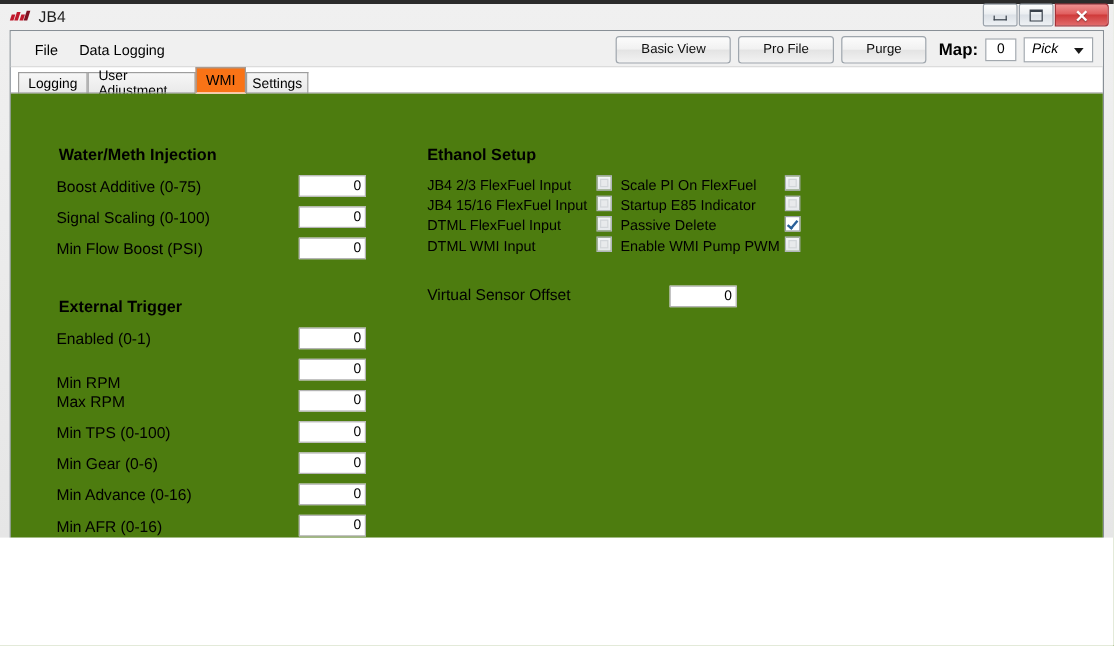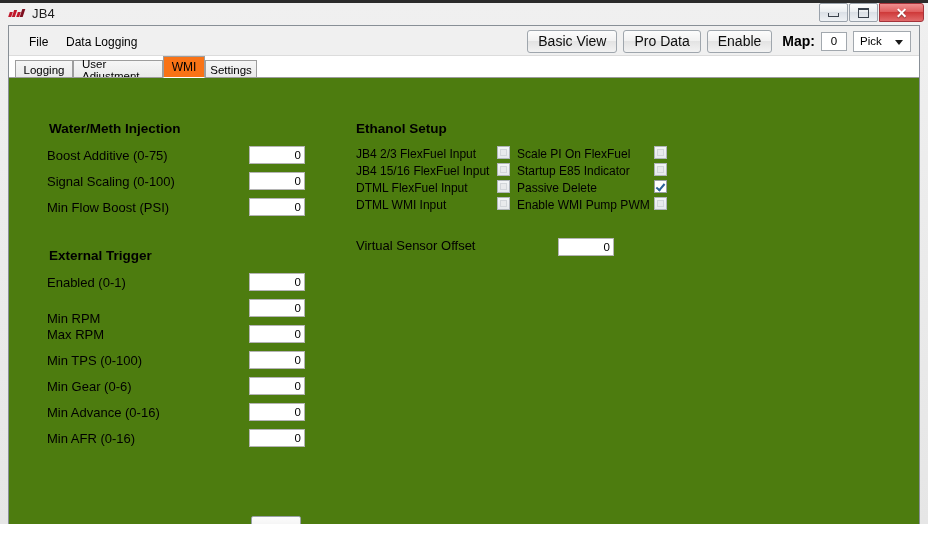"JB4" #app-window { height: 524px -> 448px }
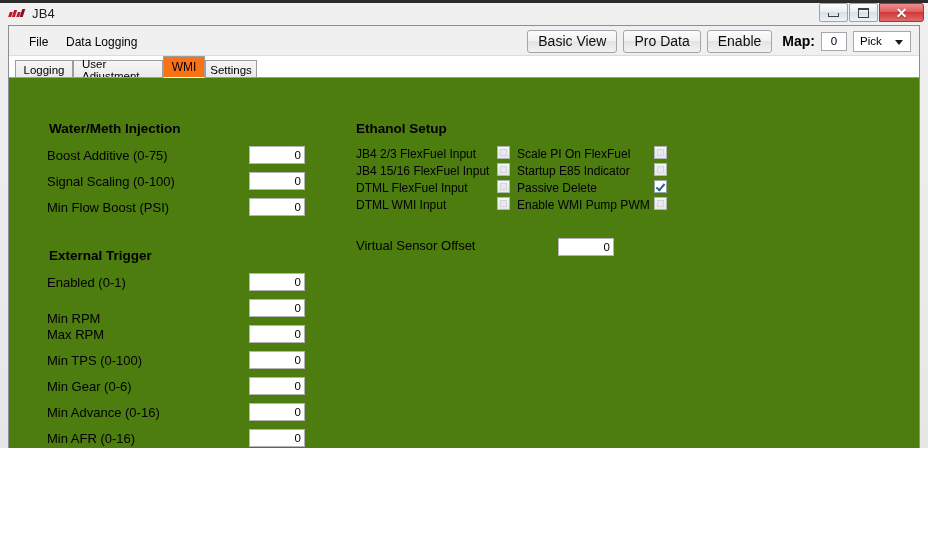"Basic View" .tb-button { font-size: 14px -> 11px; padding: 0 10px -> 0 20px }
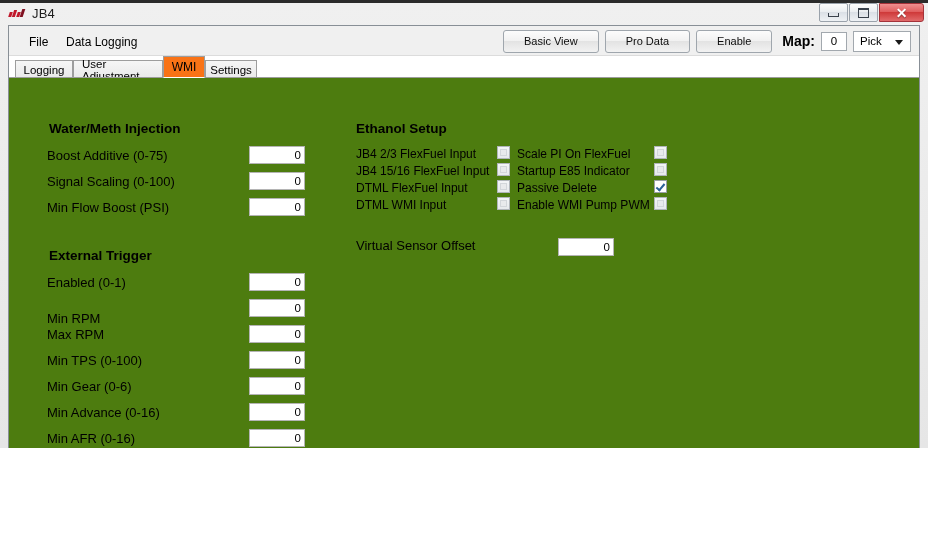"Pro Data" div.tb-button { text: Data -> File }
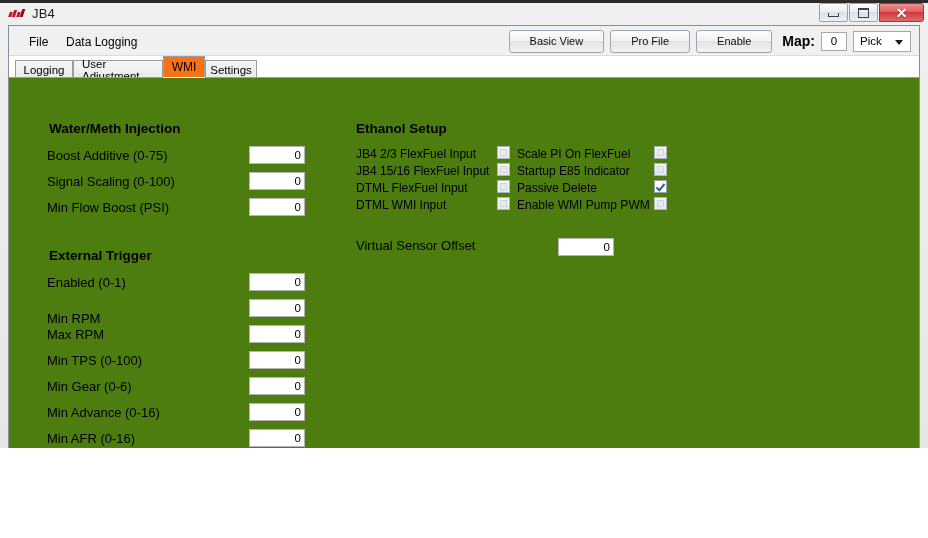"Enable" div.tb-button { text: Enable -> Purge }
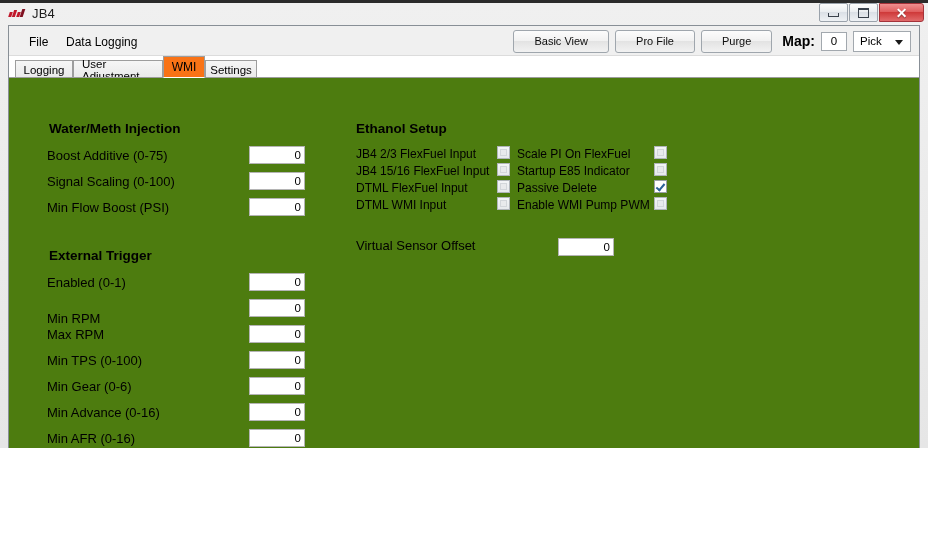"Pick" #pick-select .sel-text { font-style: none -> italic }
